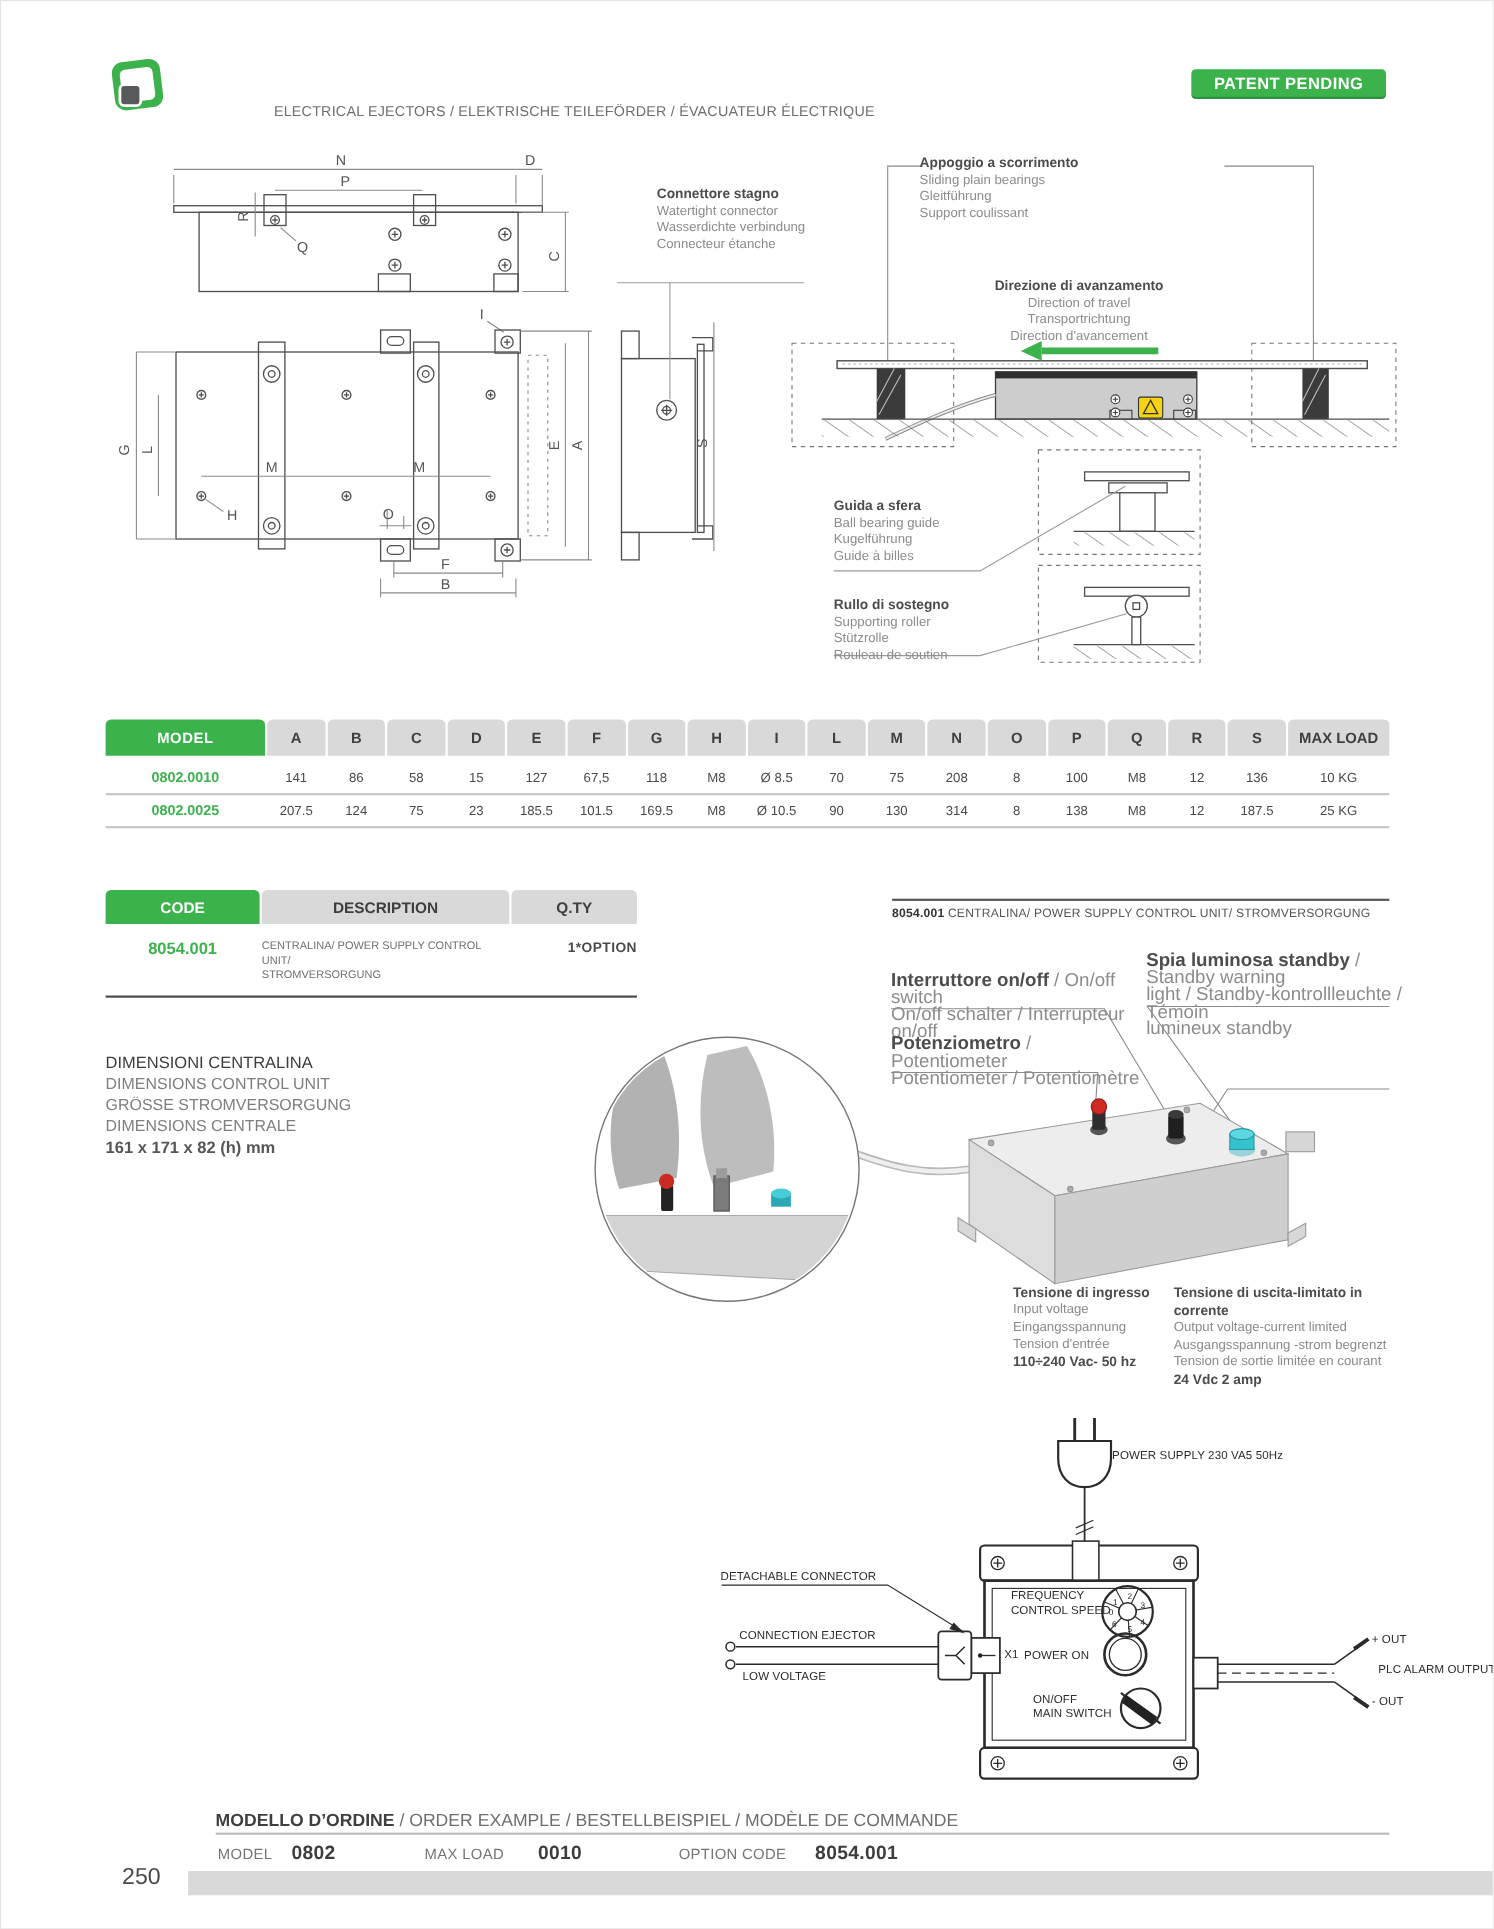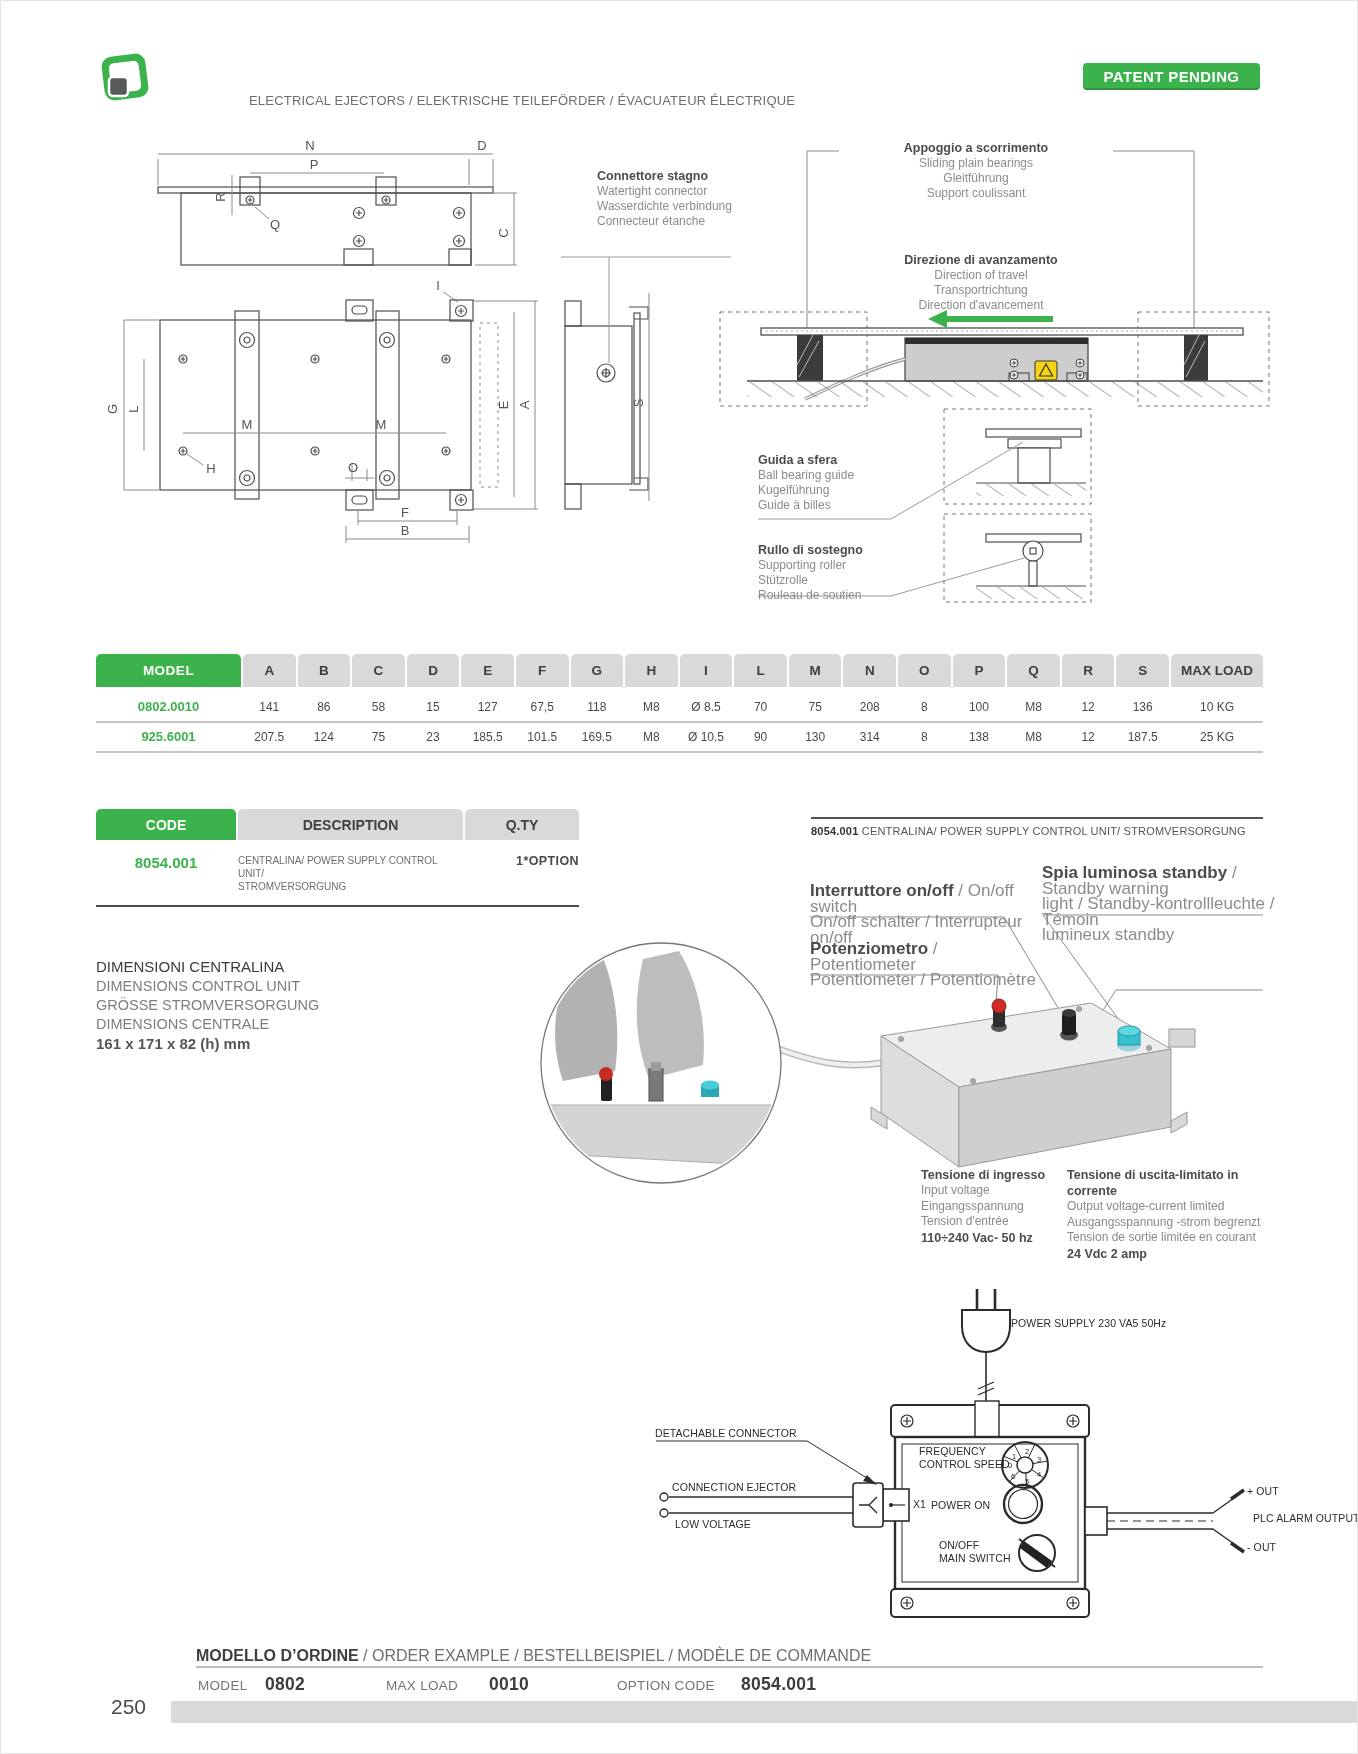"Appoggio a scorrimento" div.abs { text-align: center -> left }
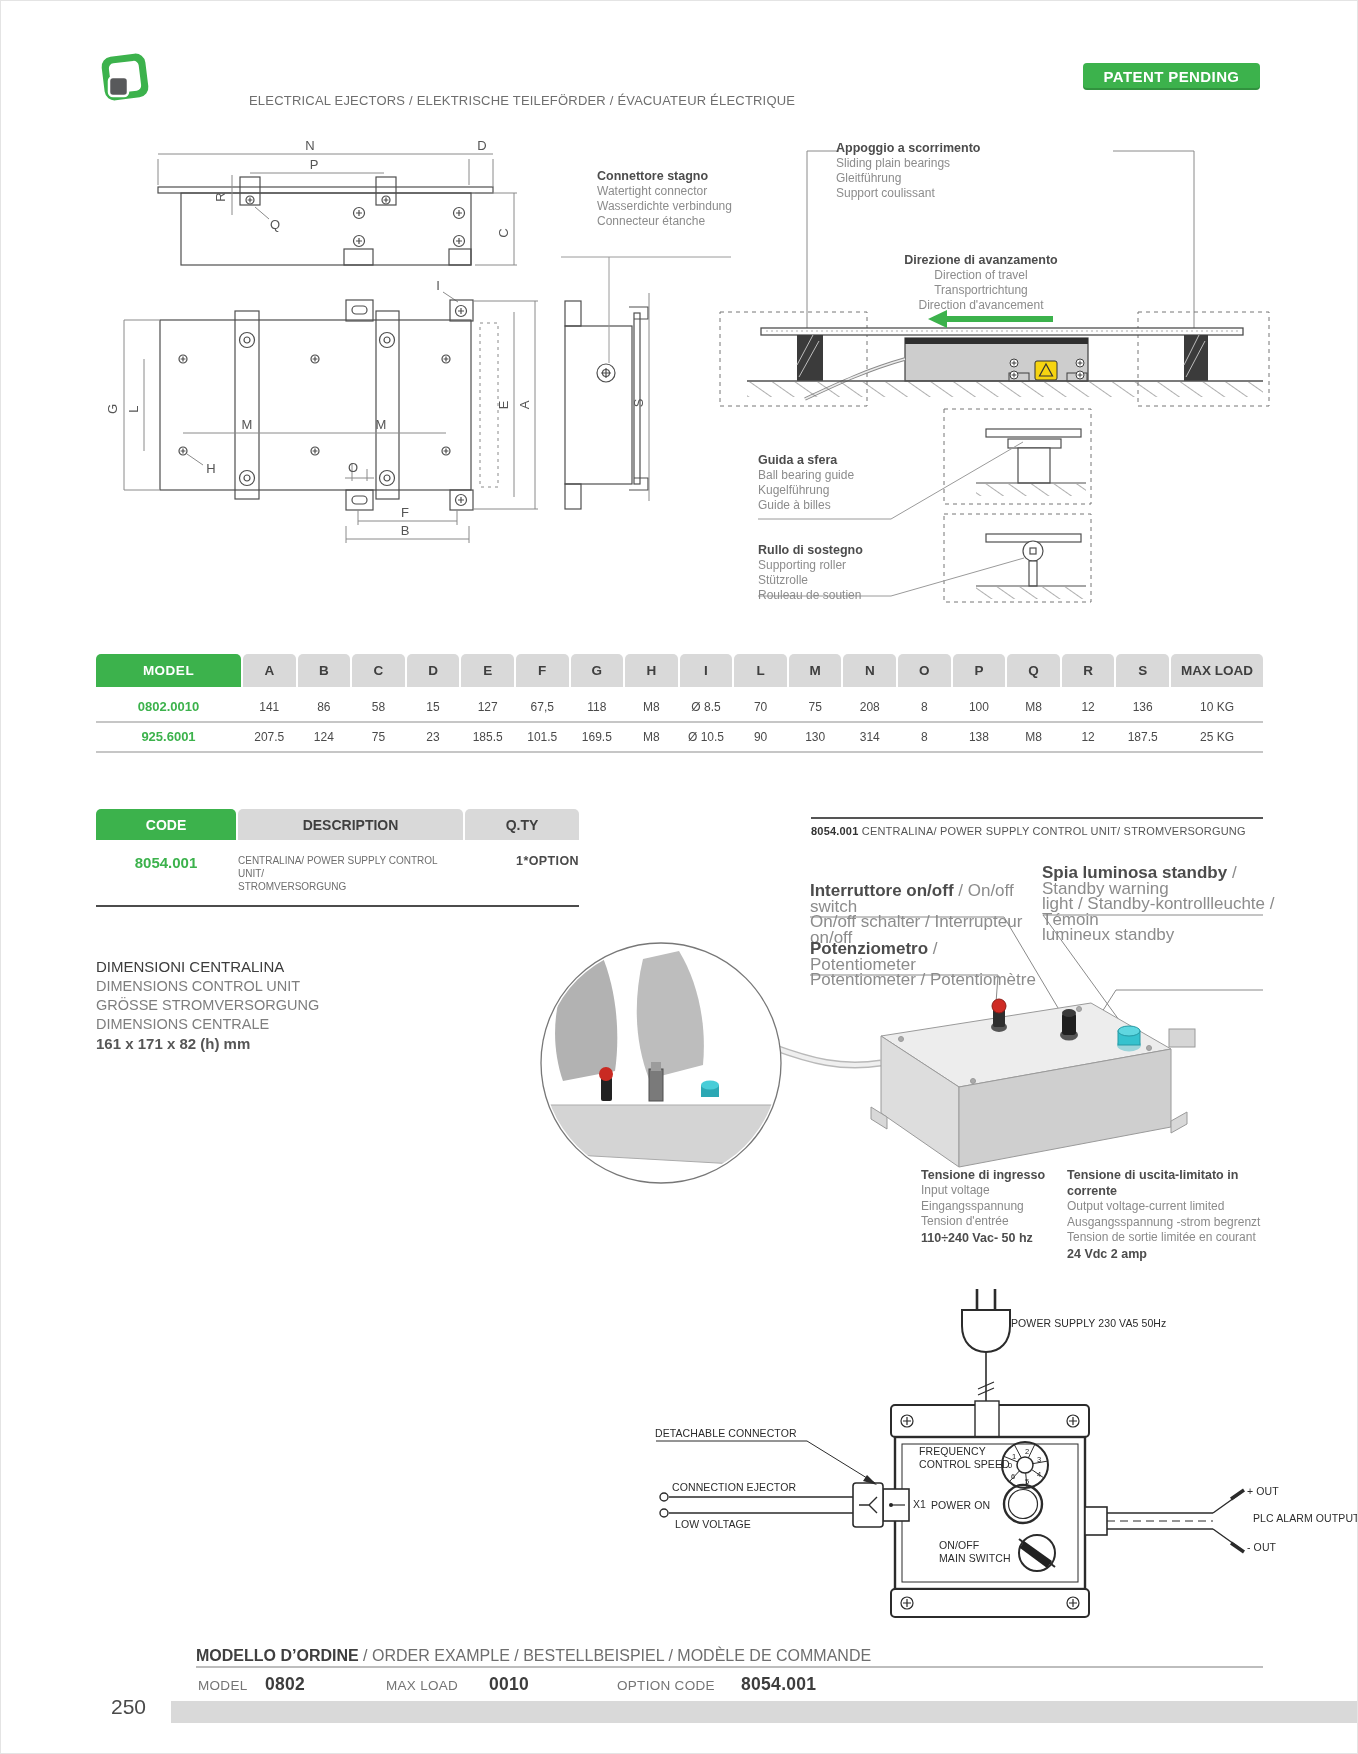"925.6001" div.model { text: 925.6001 -> 0802.0025 }
